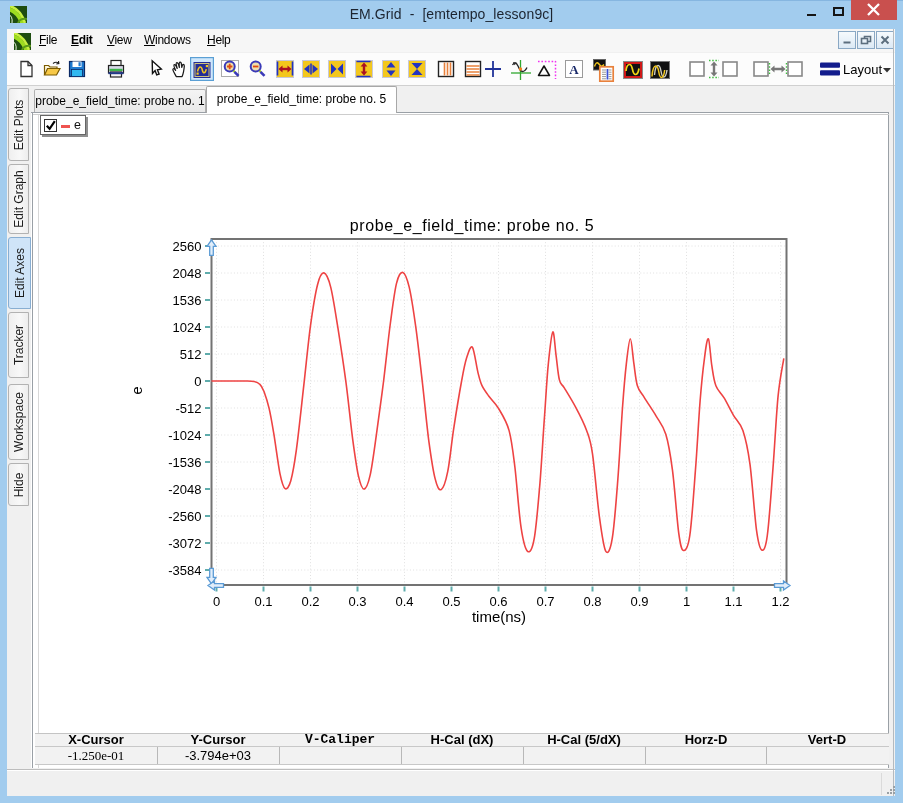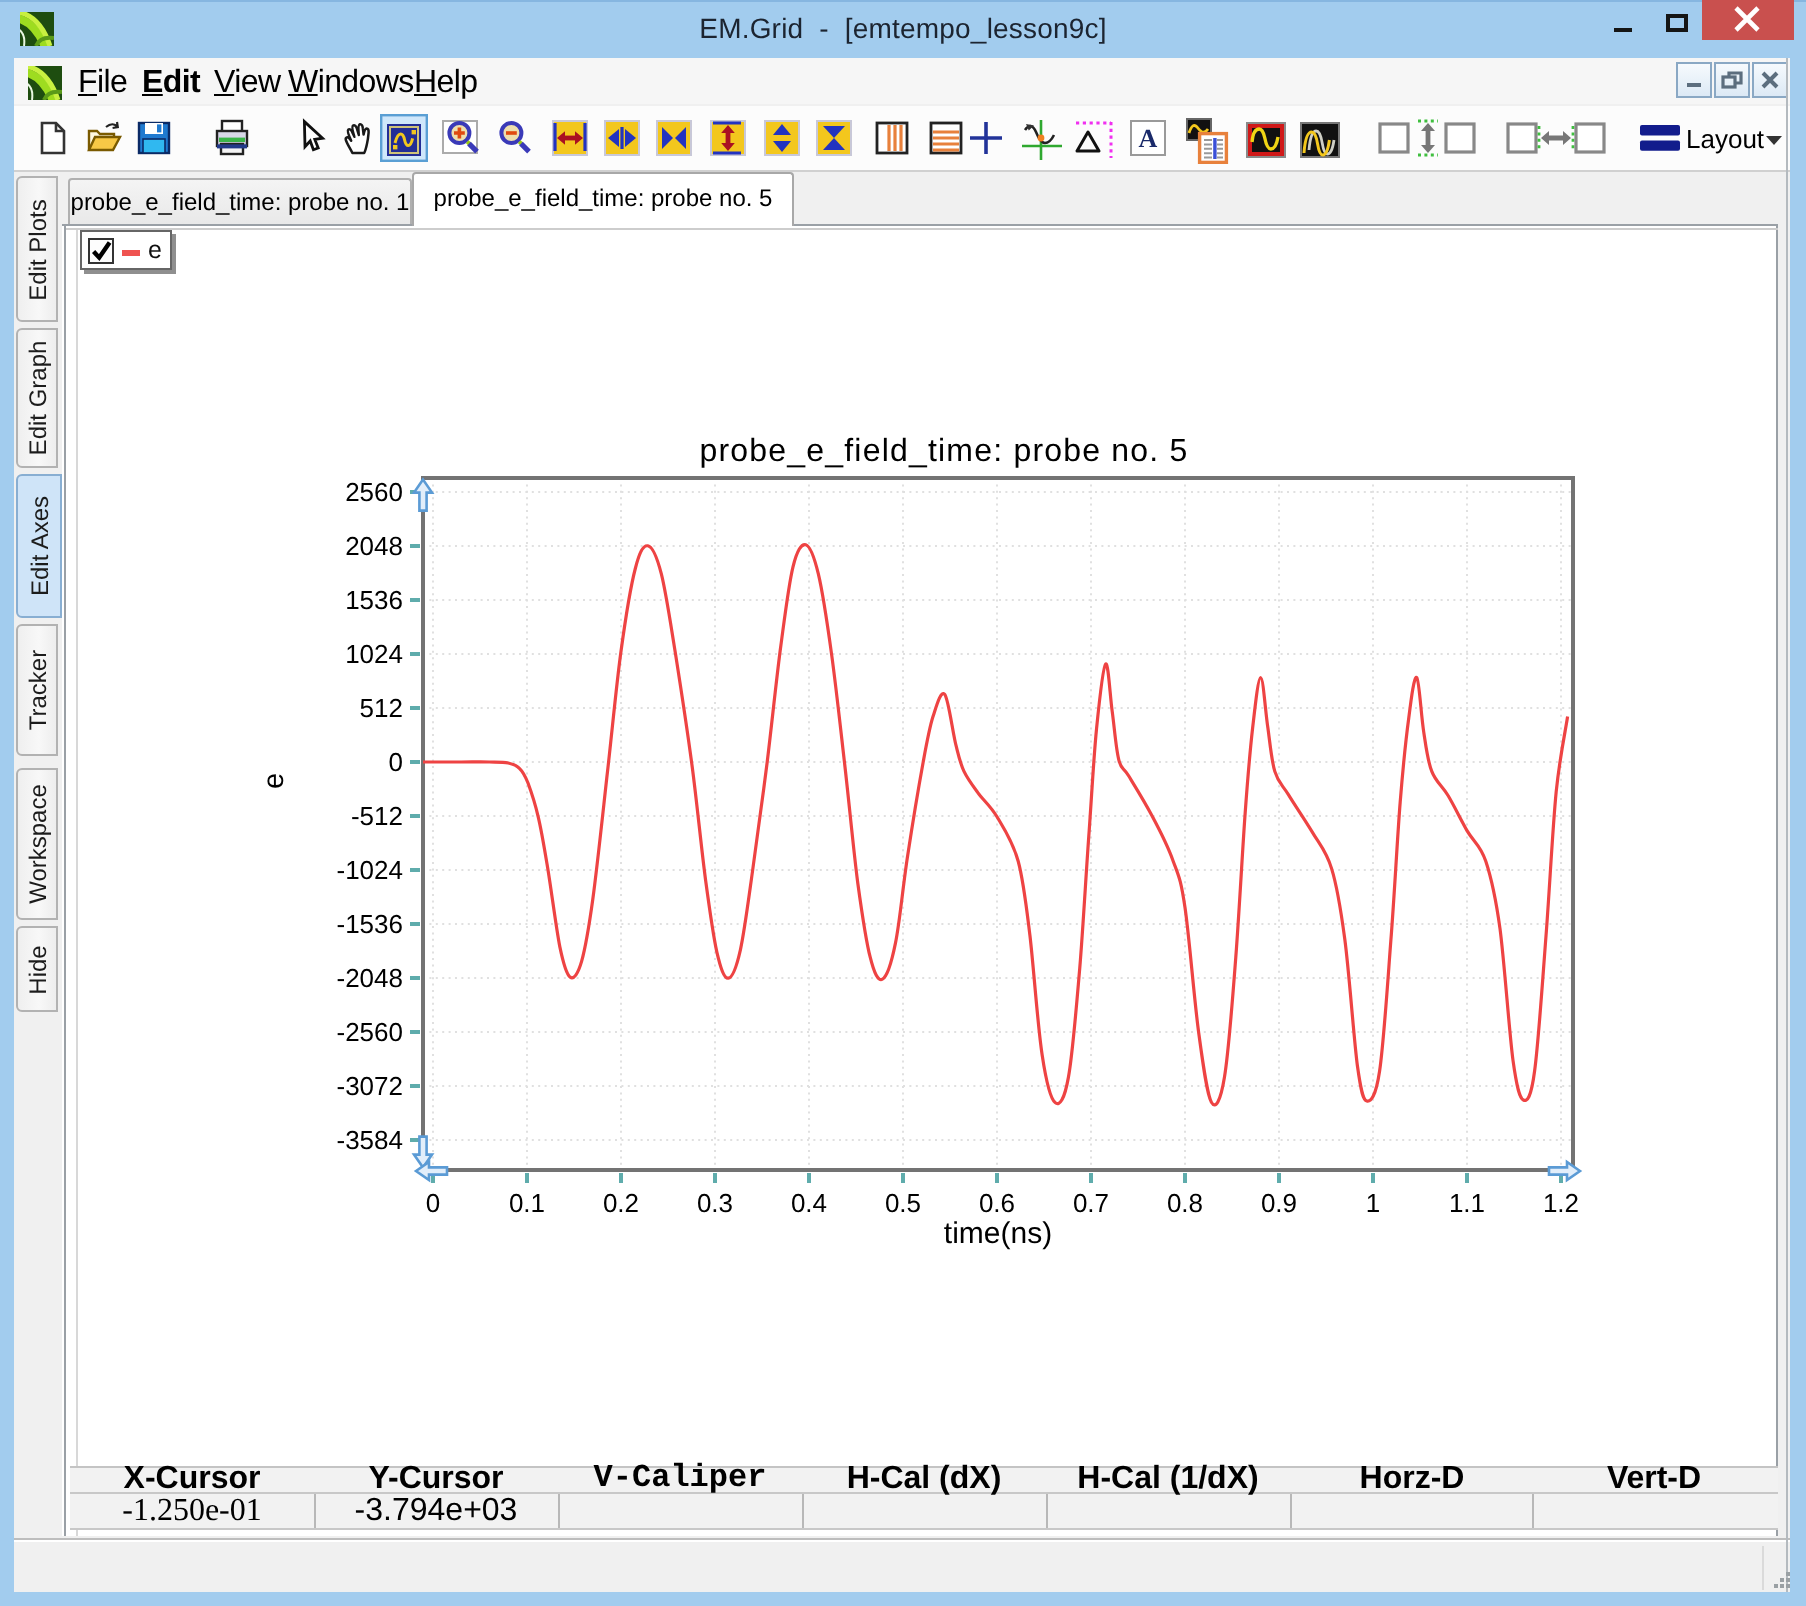"File" .menu-item { font-size: 16px -> 12px }
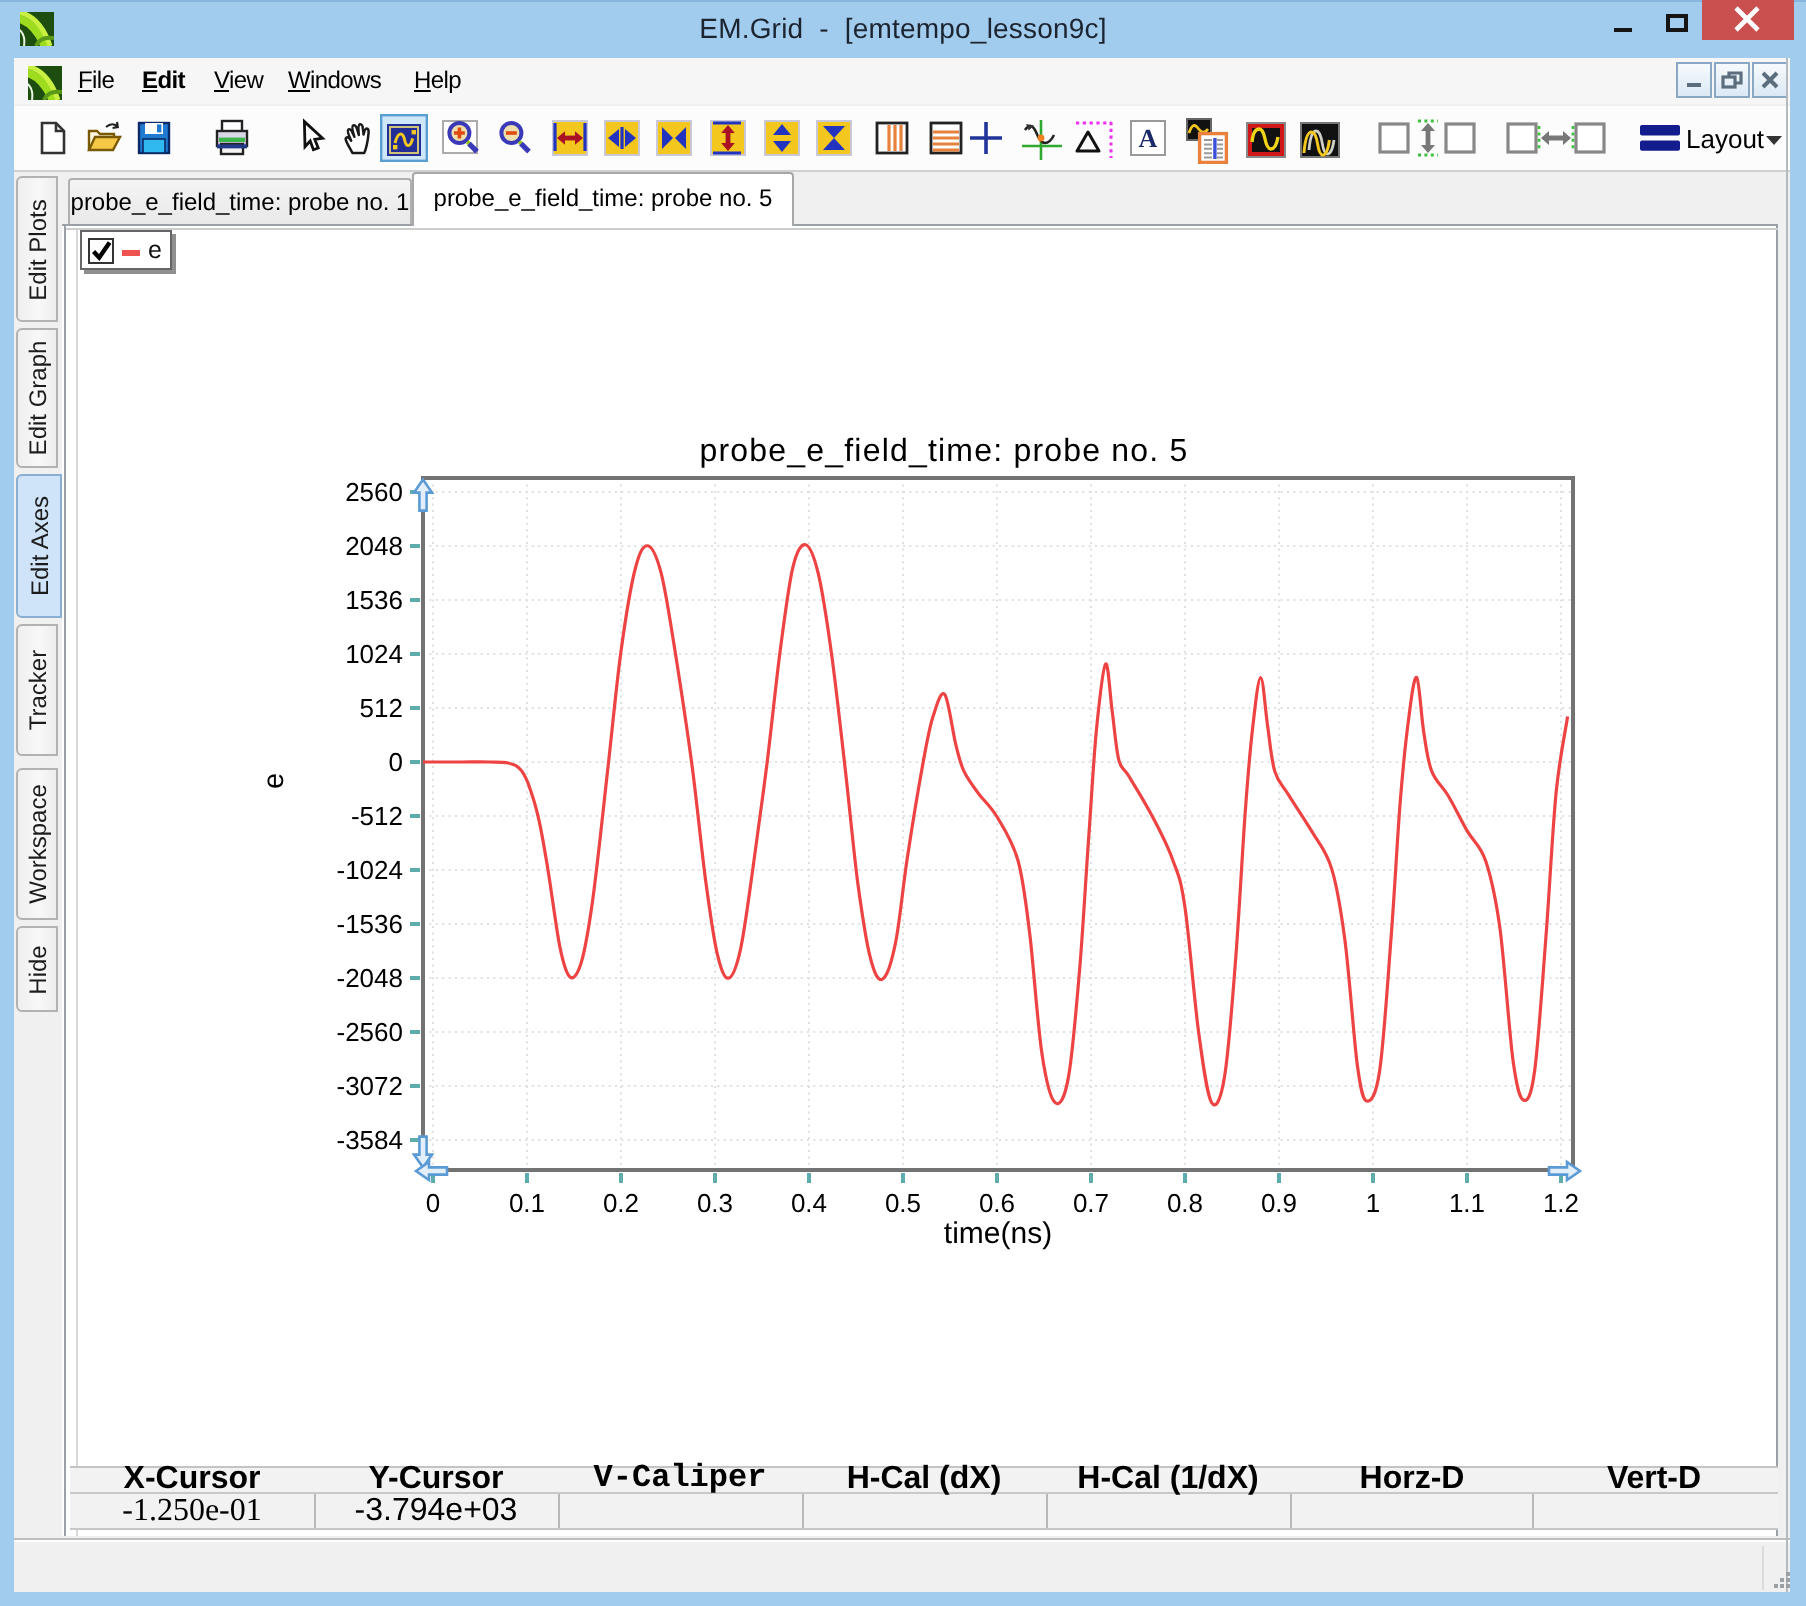"X-Cursor" #btable { font-size: 16px -> 13px }
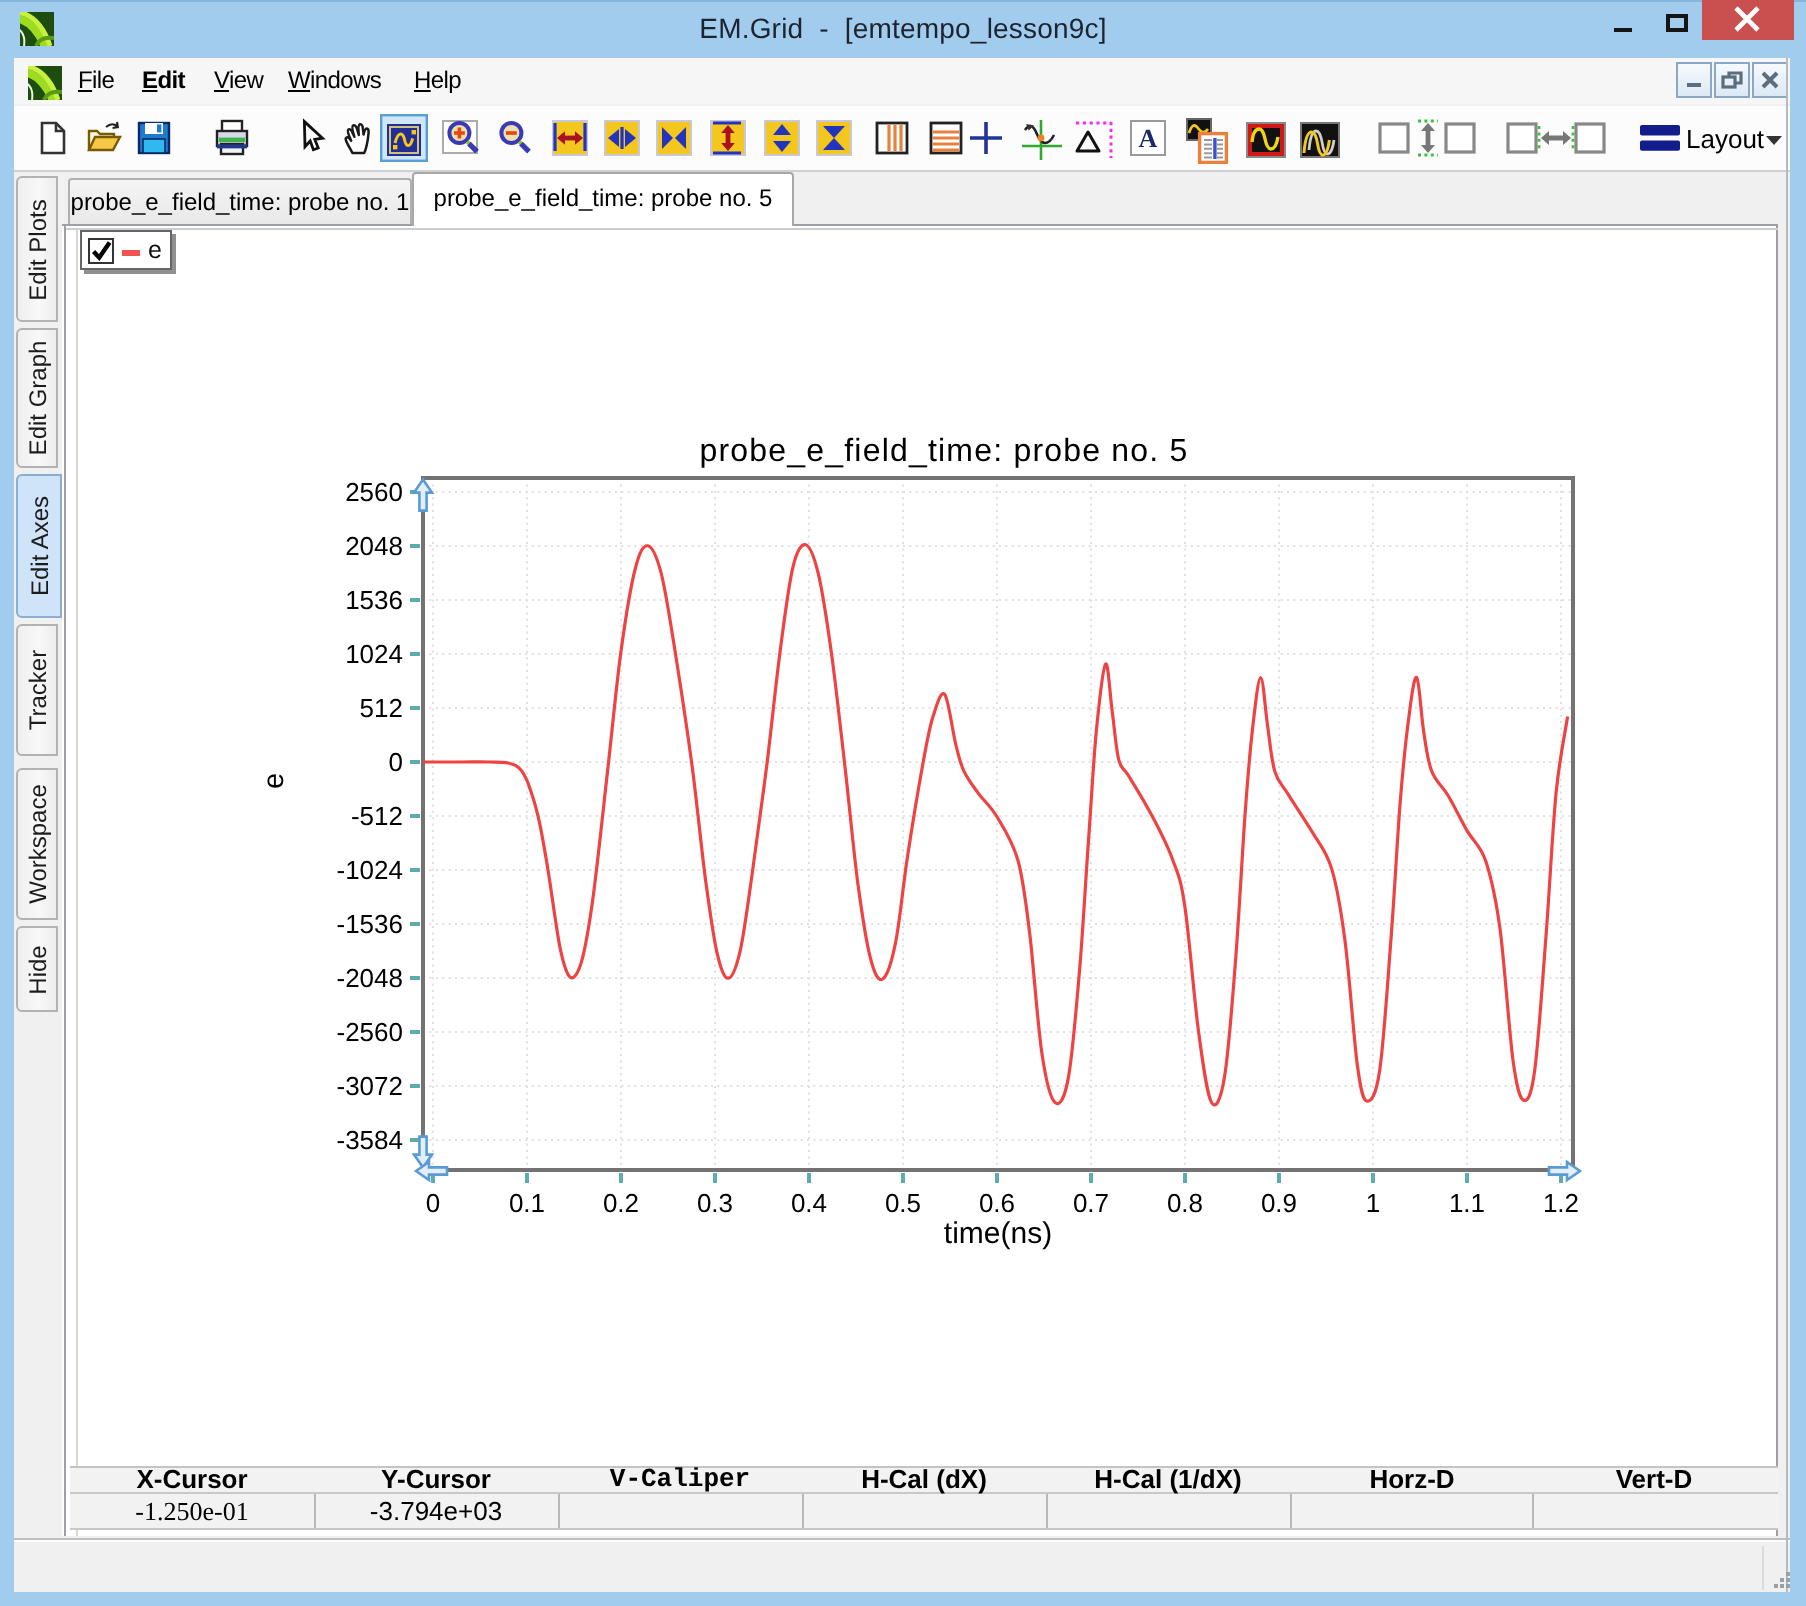"H-Cal (1/dX)" div.bh { text: 1/dX -> 5/dX }
